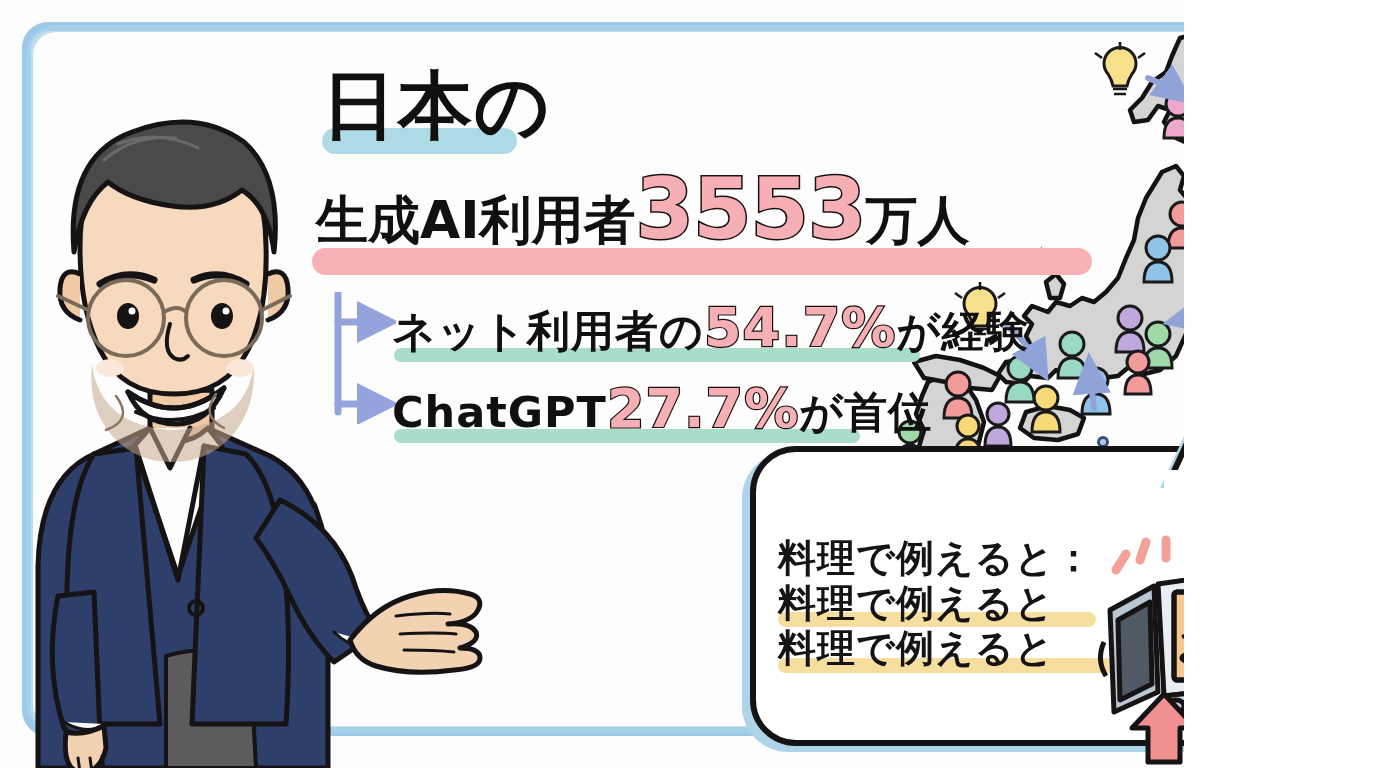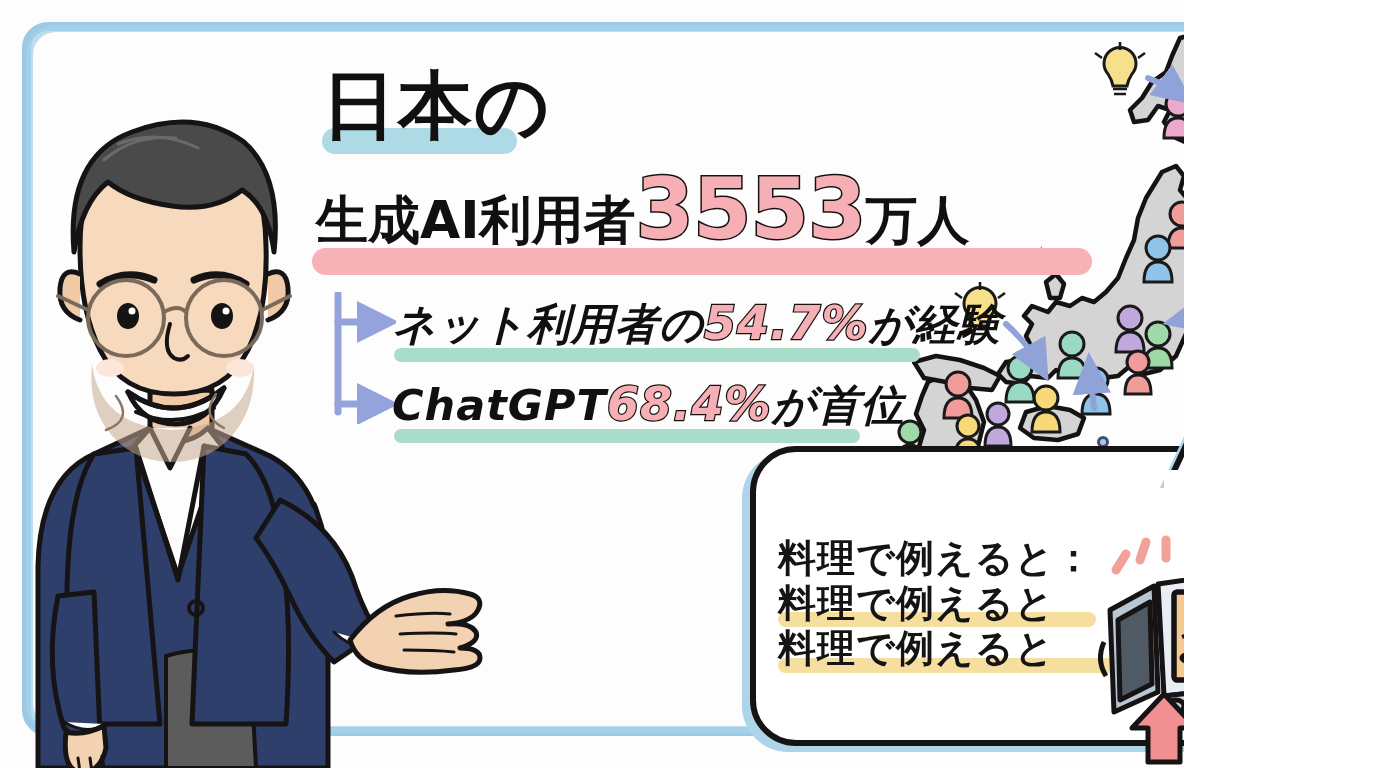"ネット利用者の" .b-txt { font-style: italic -> none }
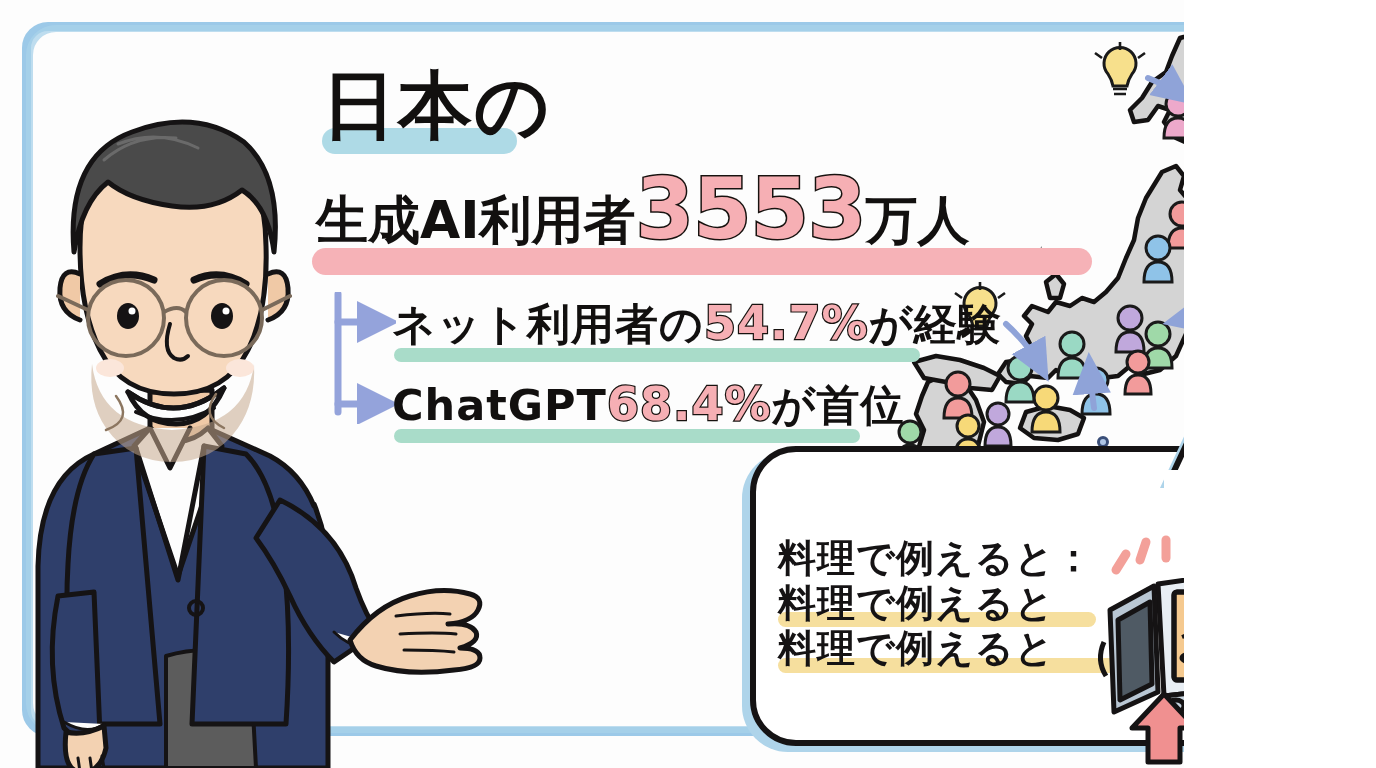"54.7" .b-num { font-size: 46px -> 54px }
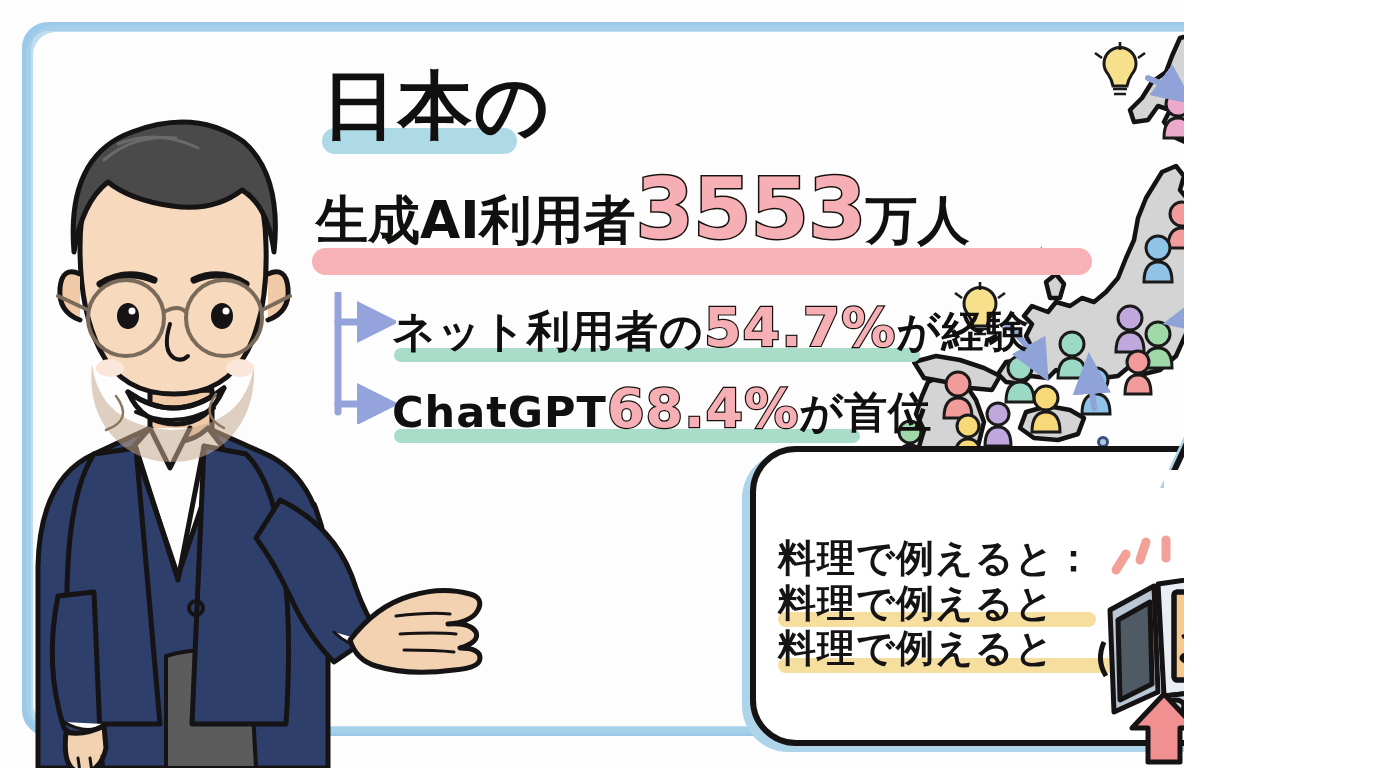"68.4" span.b-txt { text: 68.4 -> 27.7 }
